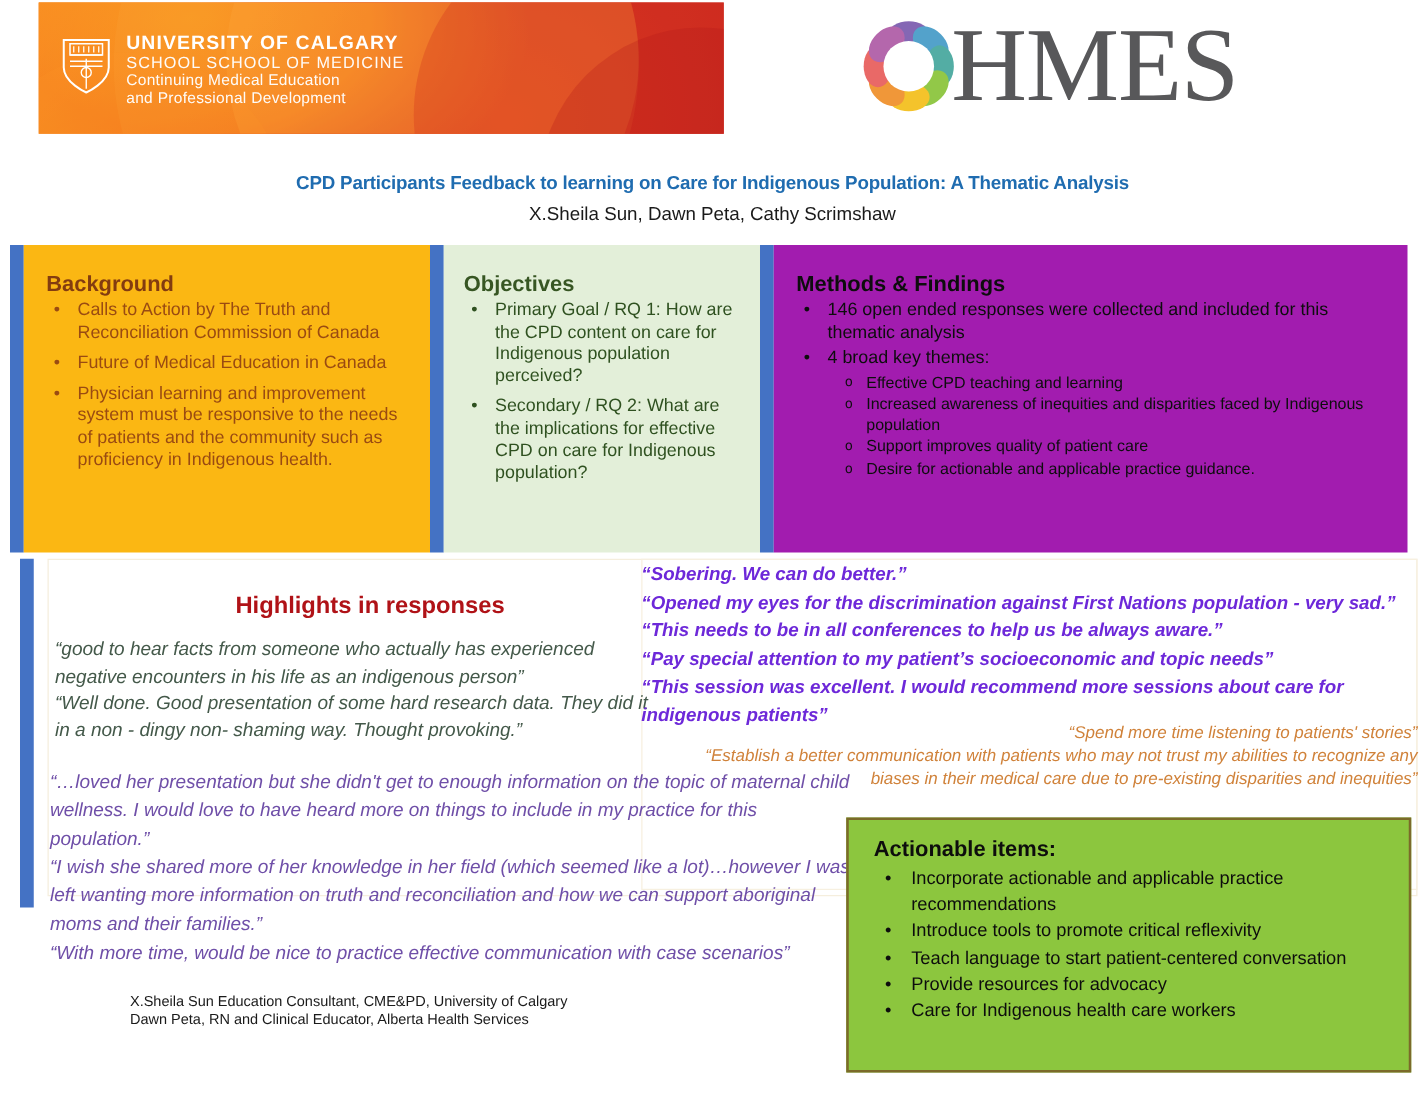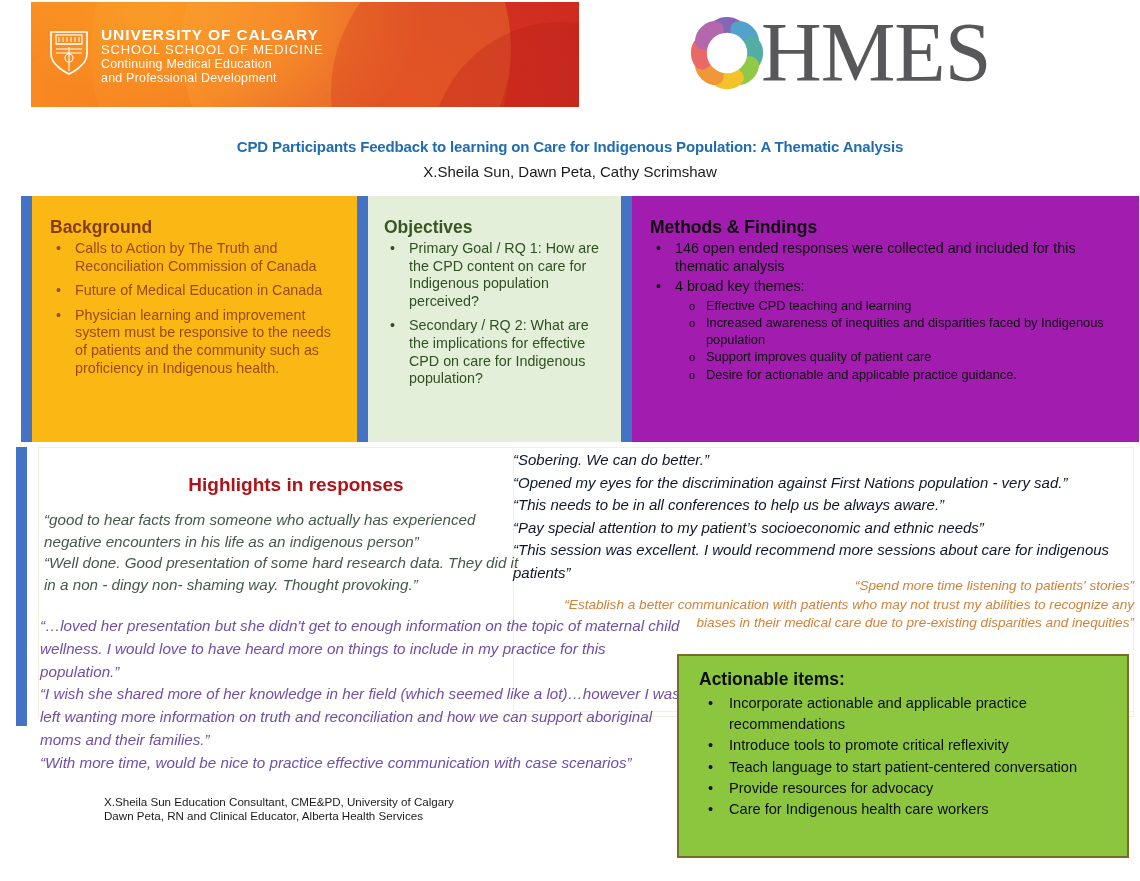"Background" #top-row { left: 21px -> 8px }
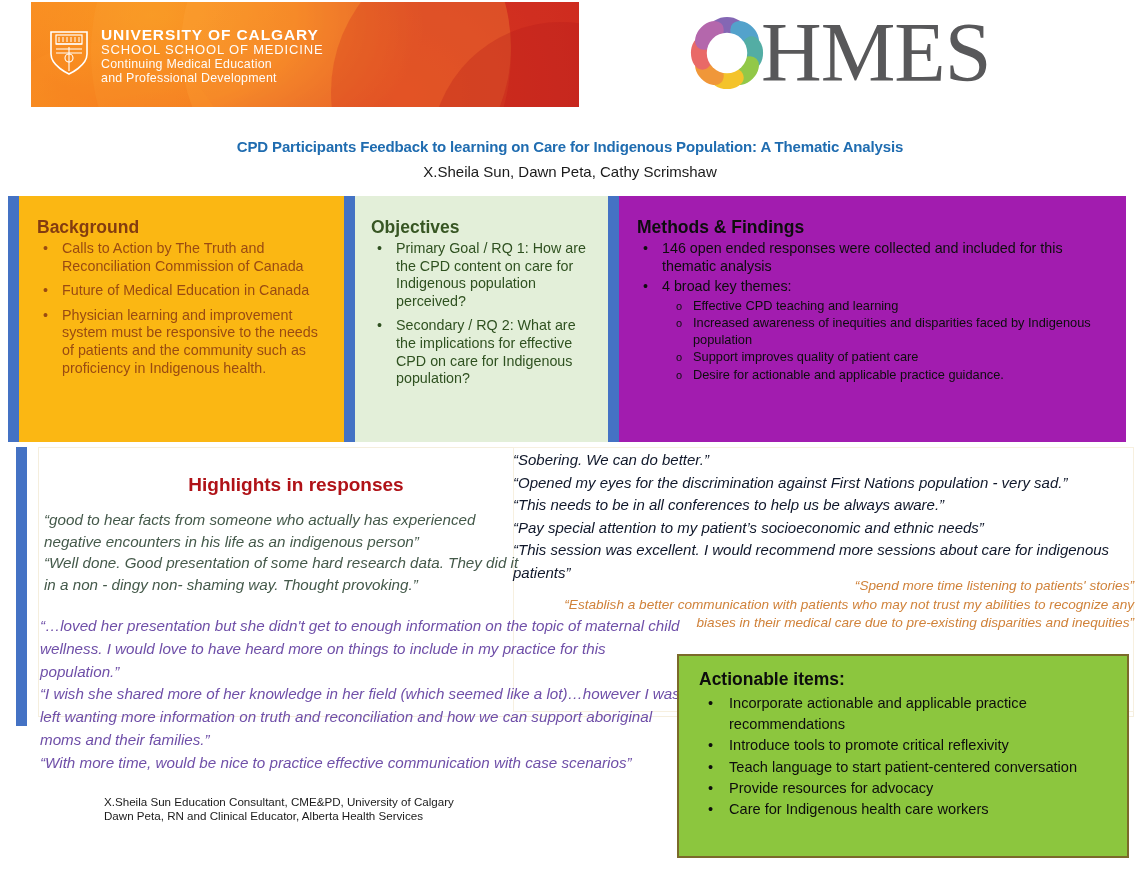"“Sobering. We can do better.”" .quote-blue { color: #0f172a -> #6d28d9; font-weight: none -> bold }
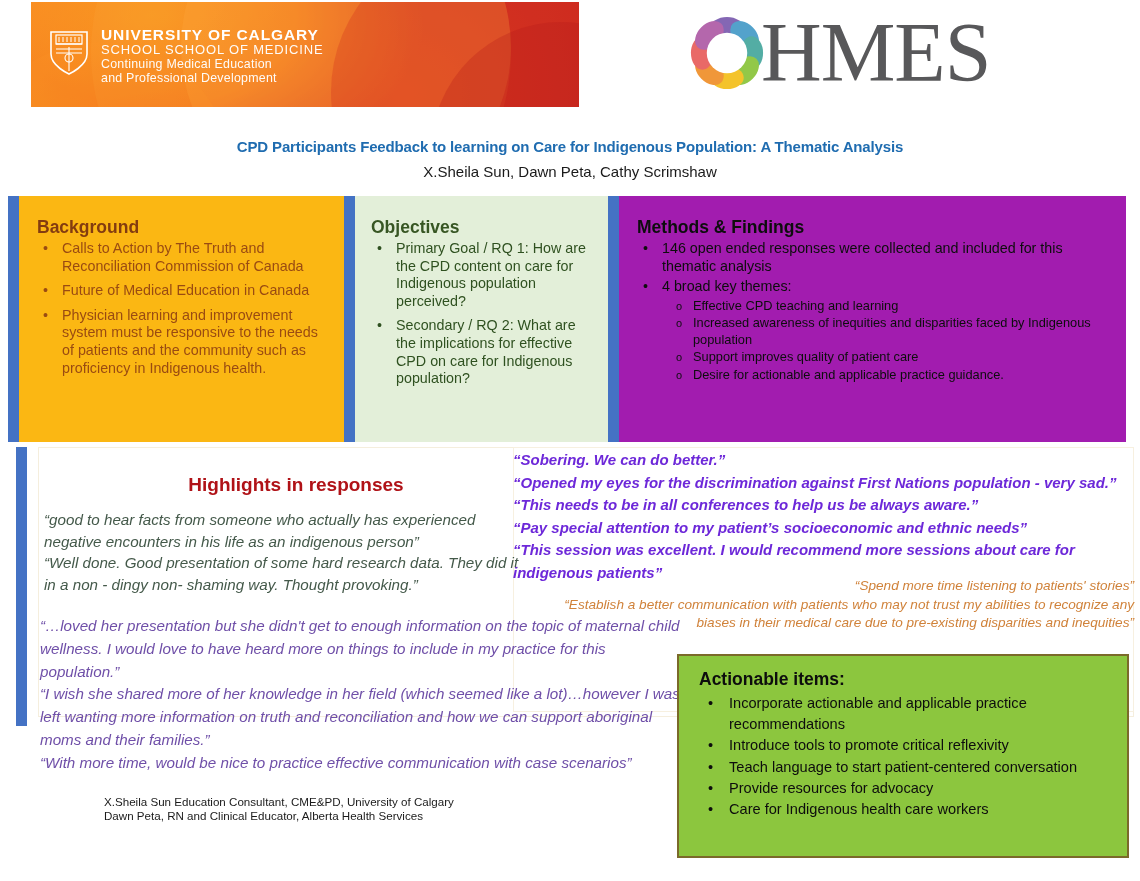"“Pay special attention to my" div { text: ethnic -> topic }
